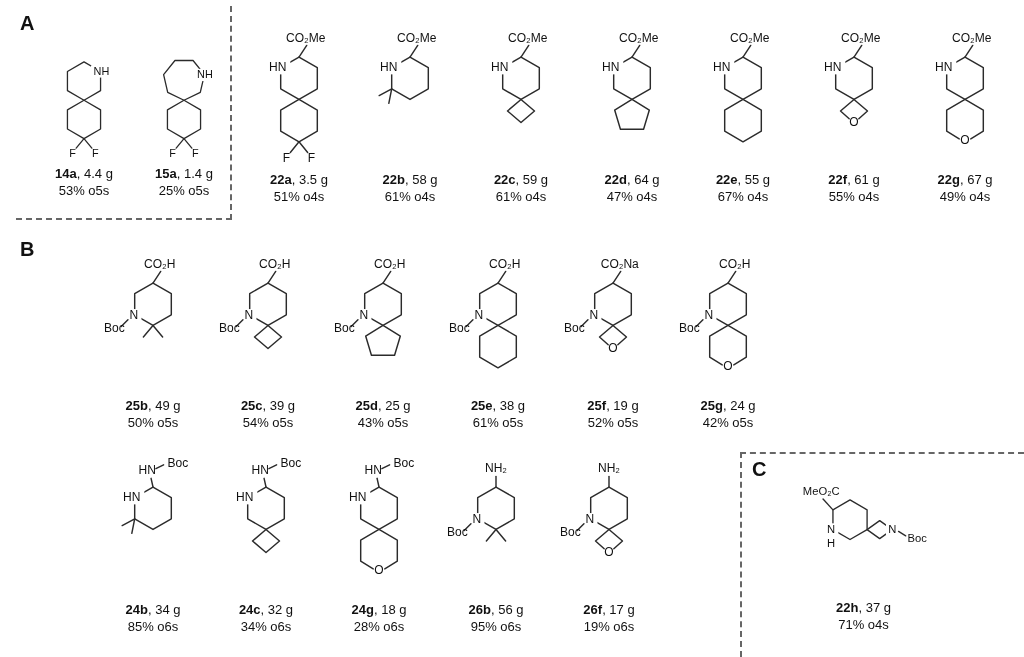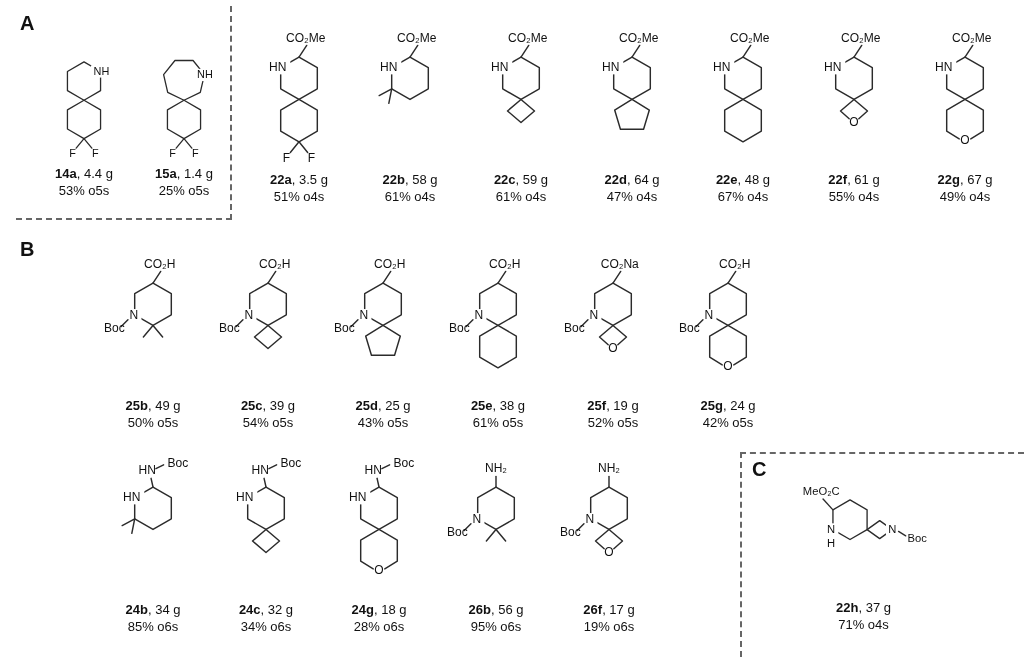", 48 g" span { text: 48 -> 55 }
